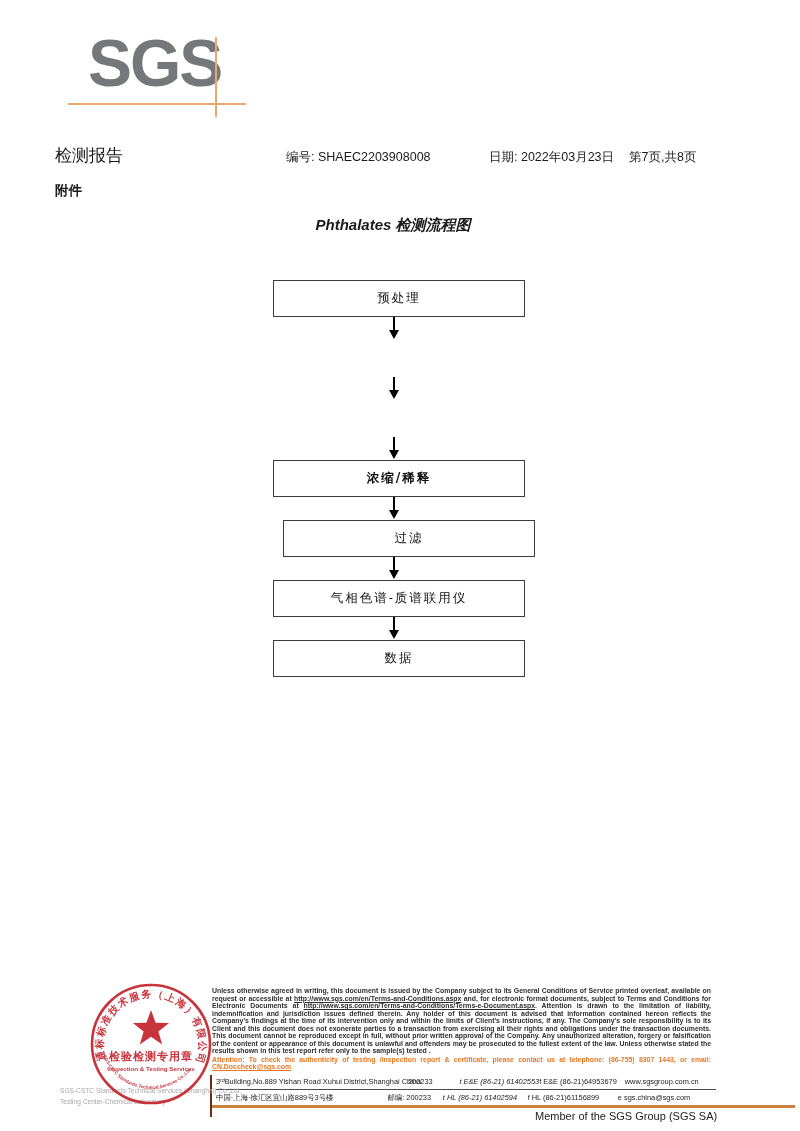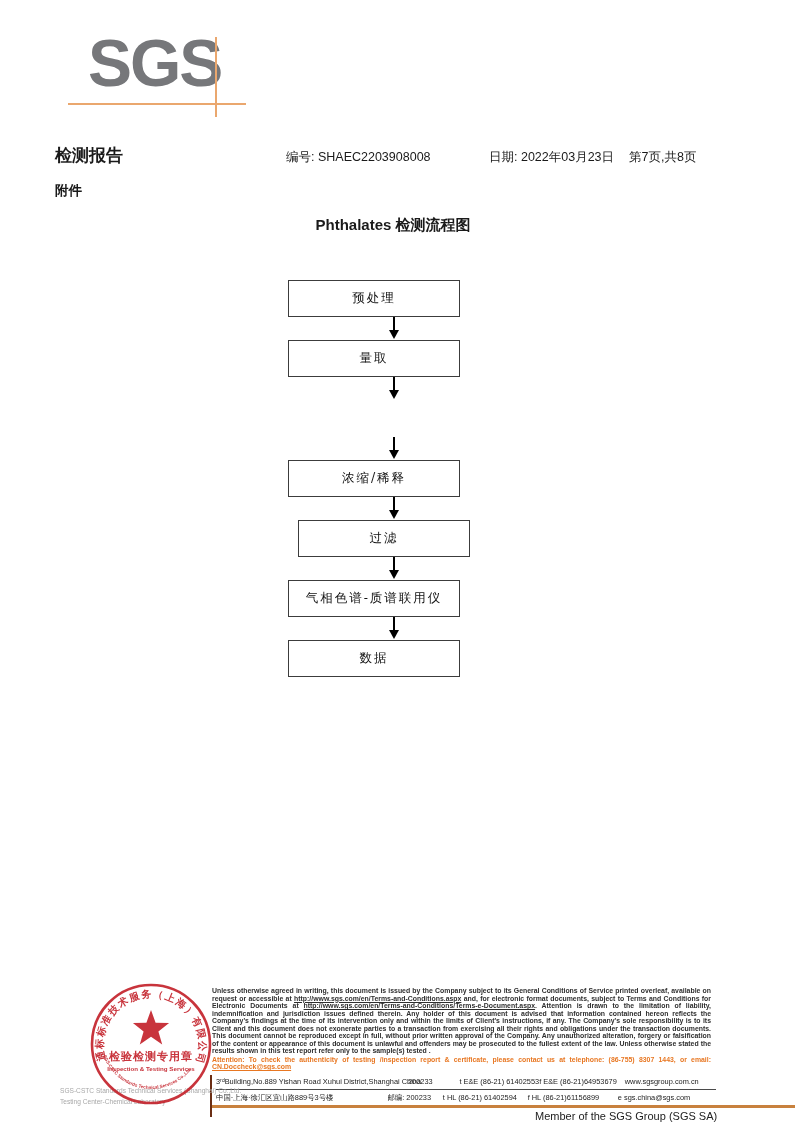"检测报告" .report-title { font-weight: 700 -> 400 }
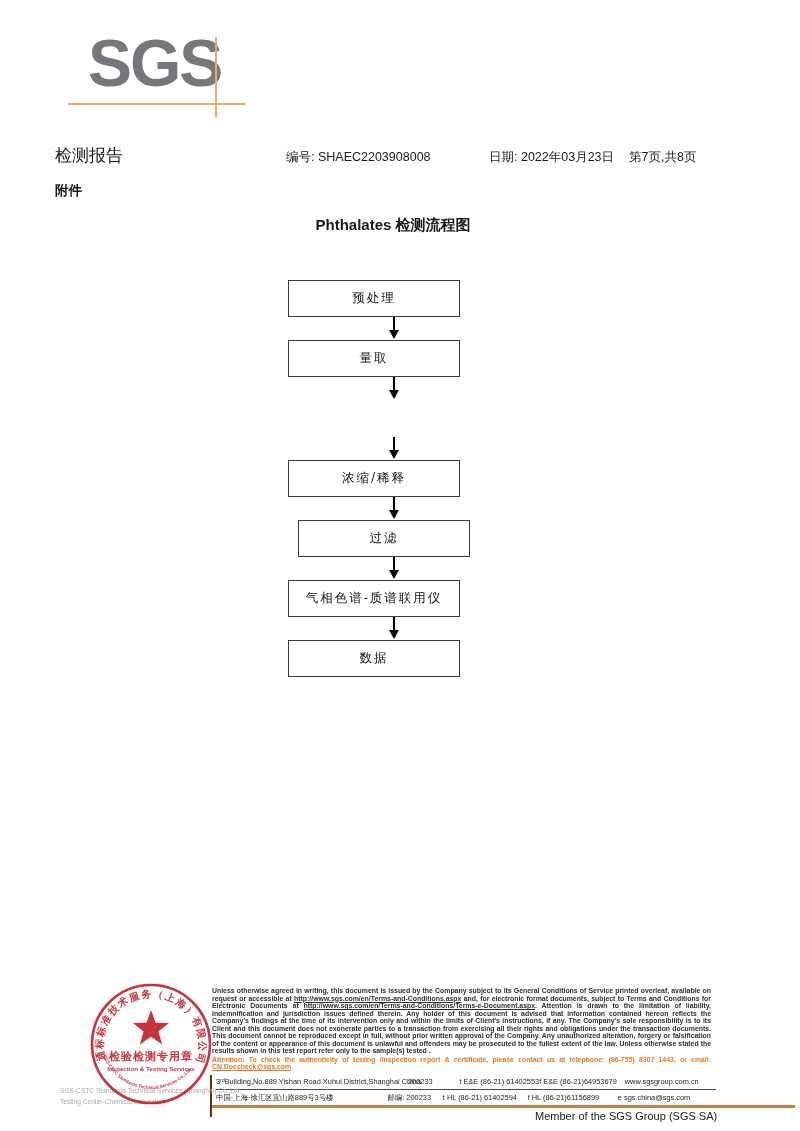"Phthalates 检测流程图" .flow-title { font-style: none -> italic }
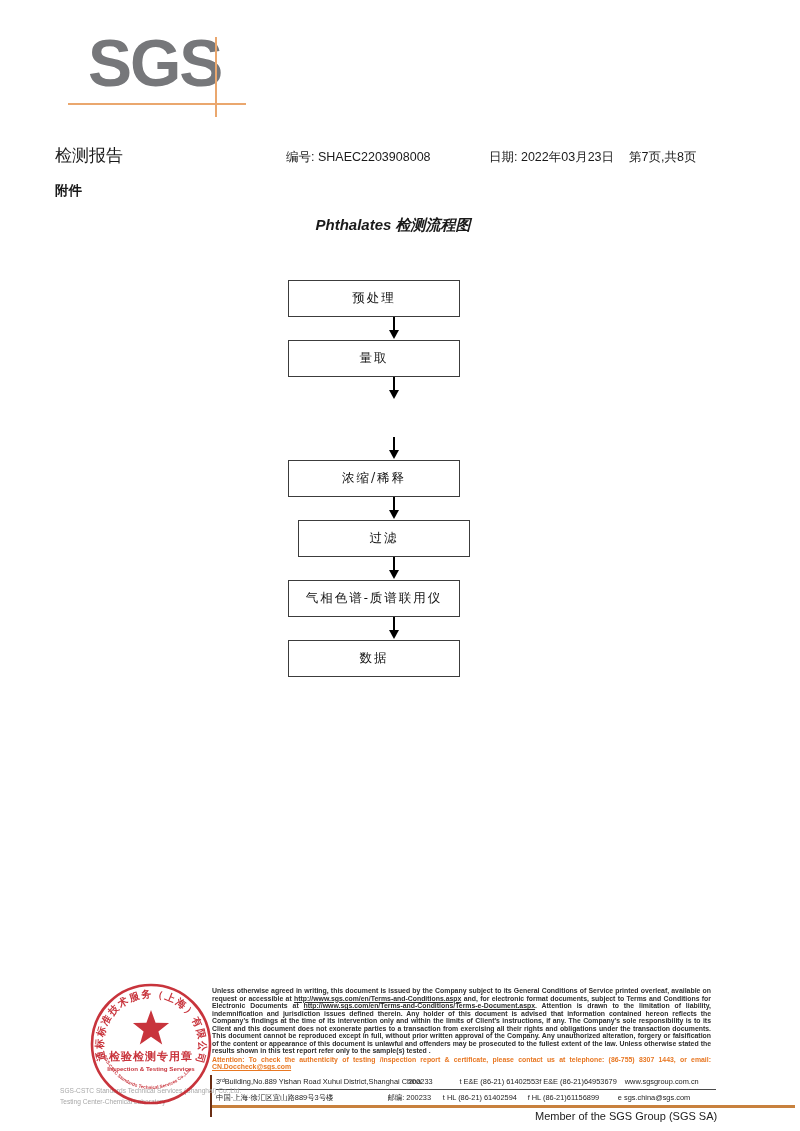"预处理" .flow-box { left: 288px -> 273px; width: 172px -> 252px }
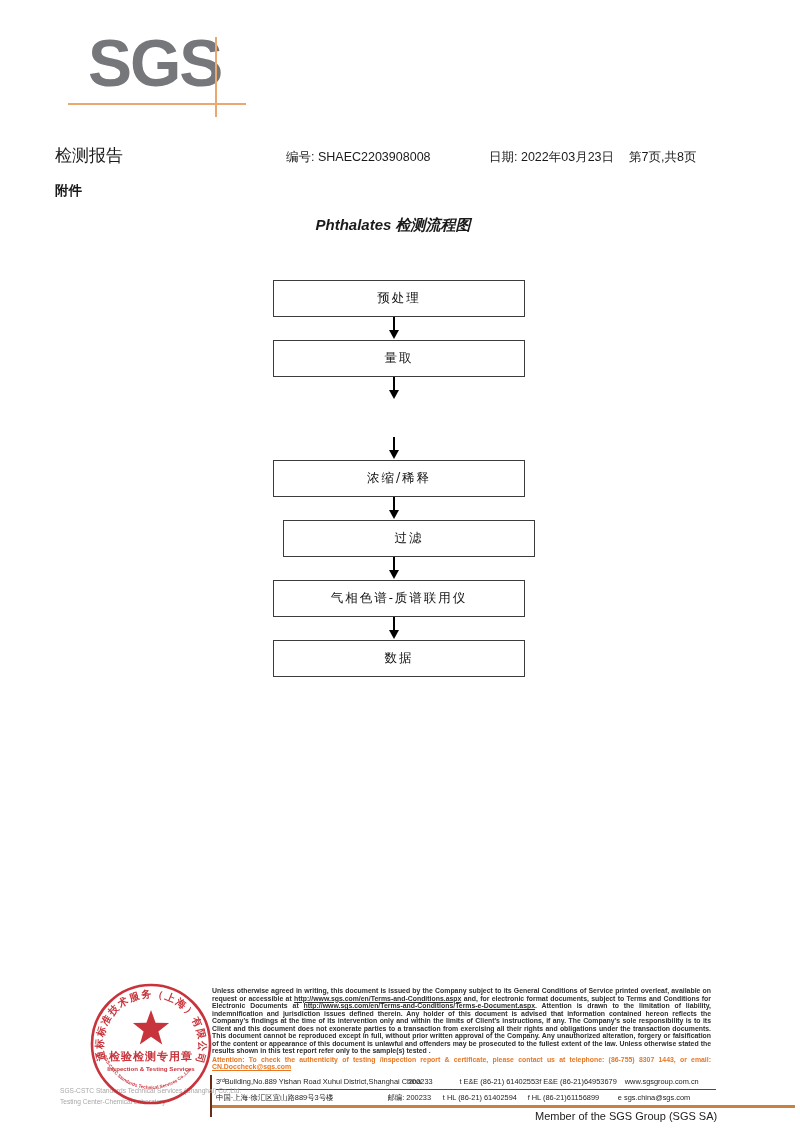"量取" div.flow-box { html: <div>量取</div> -> none }
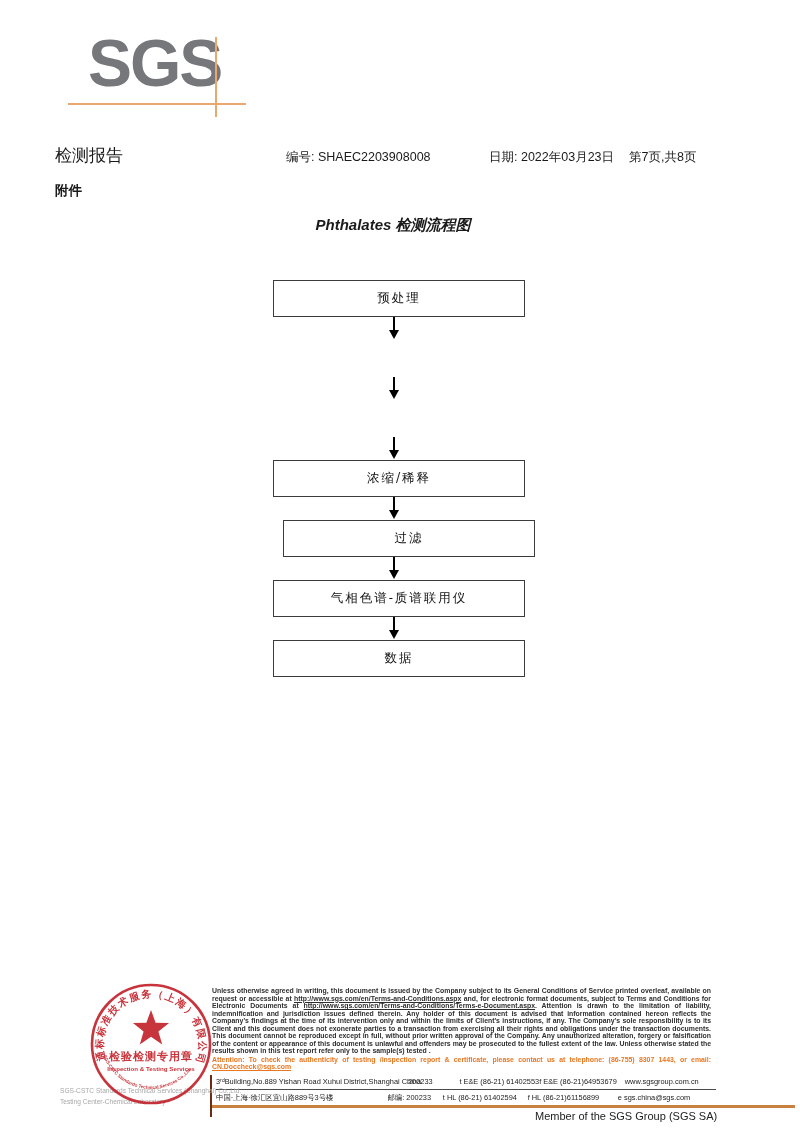"浓缩/稀释" .b3 { font-weight: none -> bold }
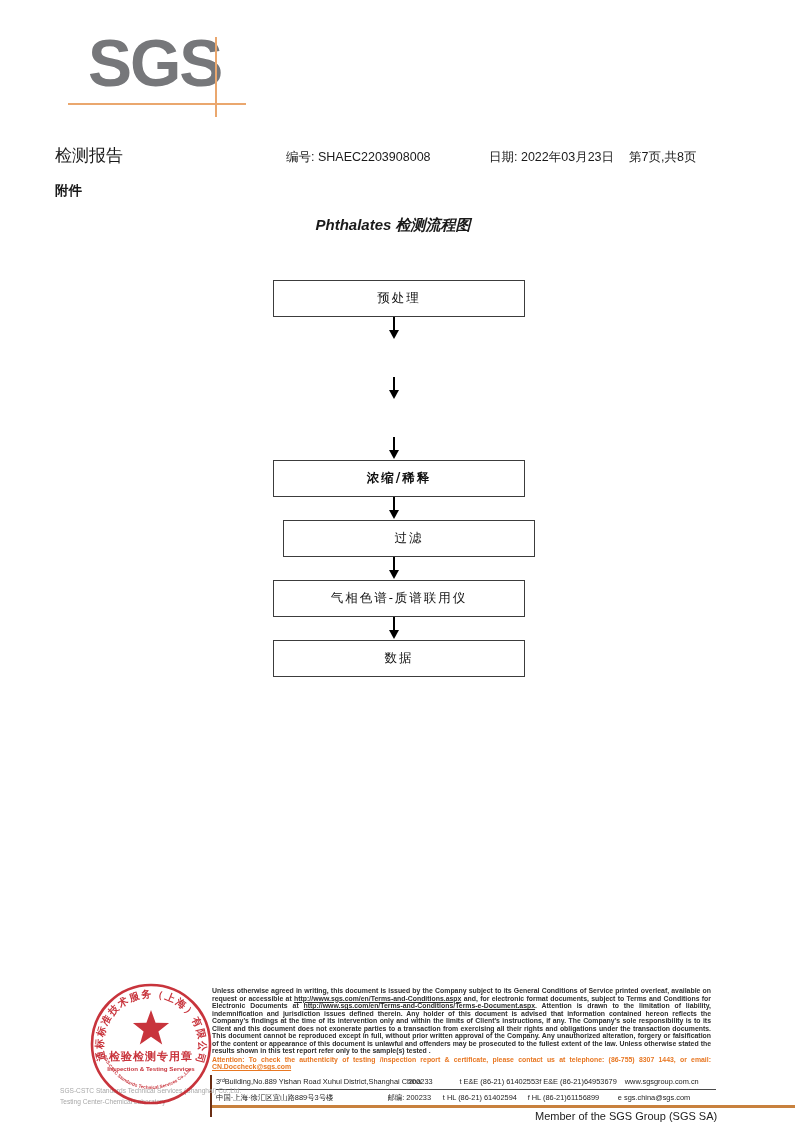"t E&E (86-21) 61402553" .c-tel { font-style: none -> italic }
